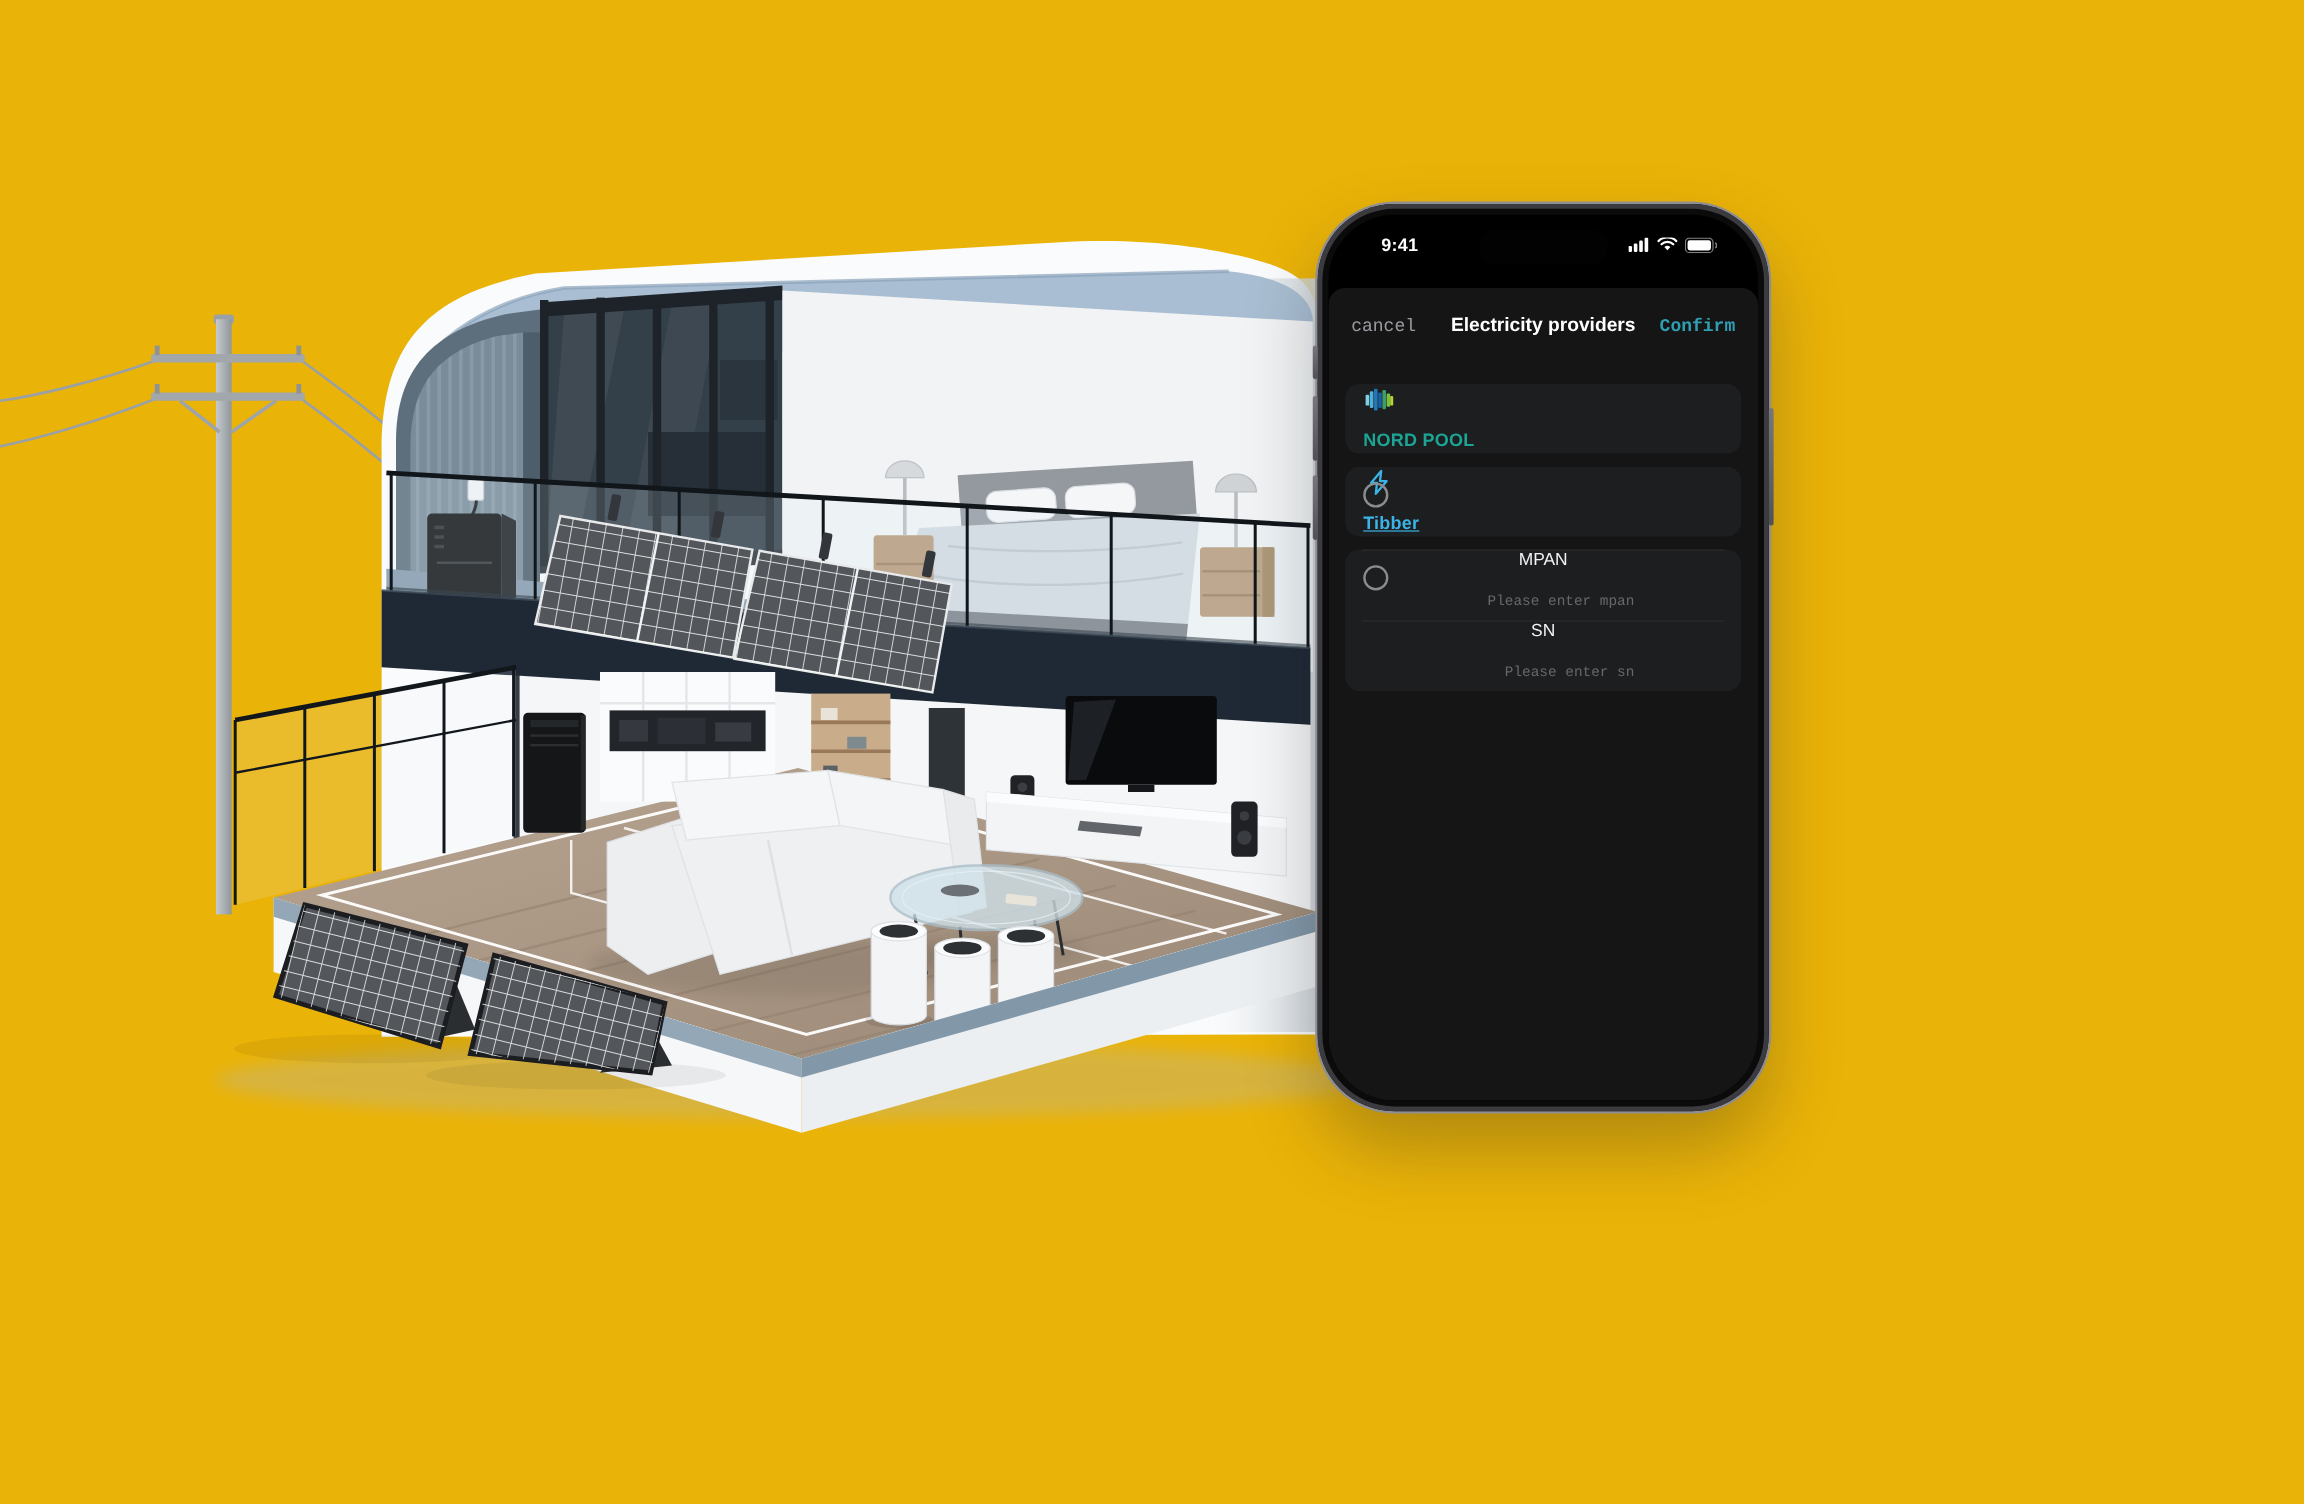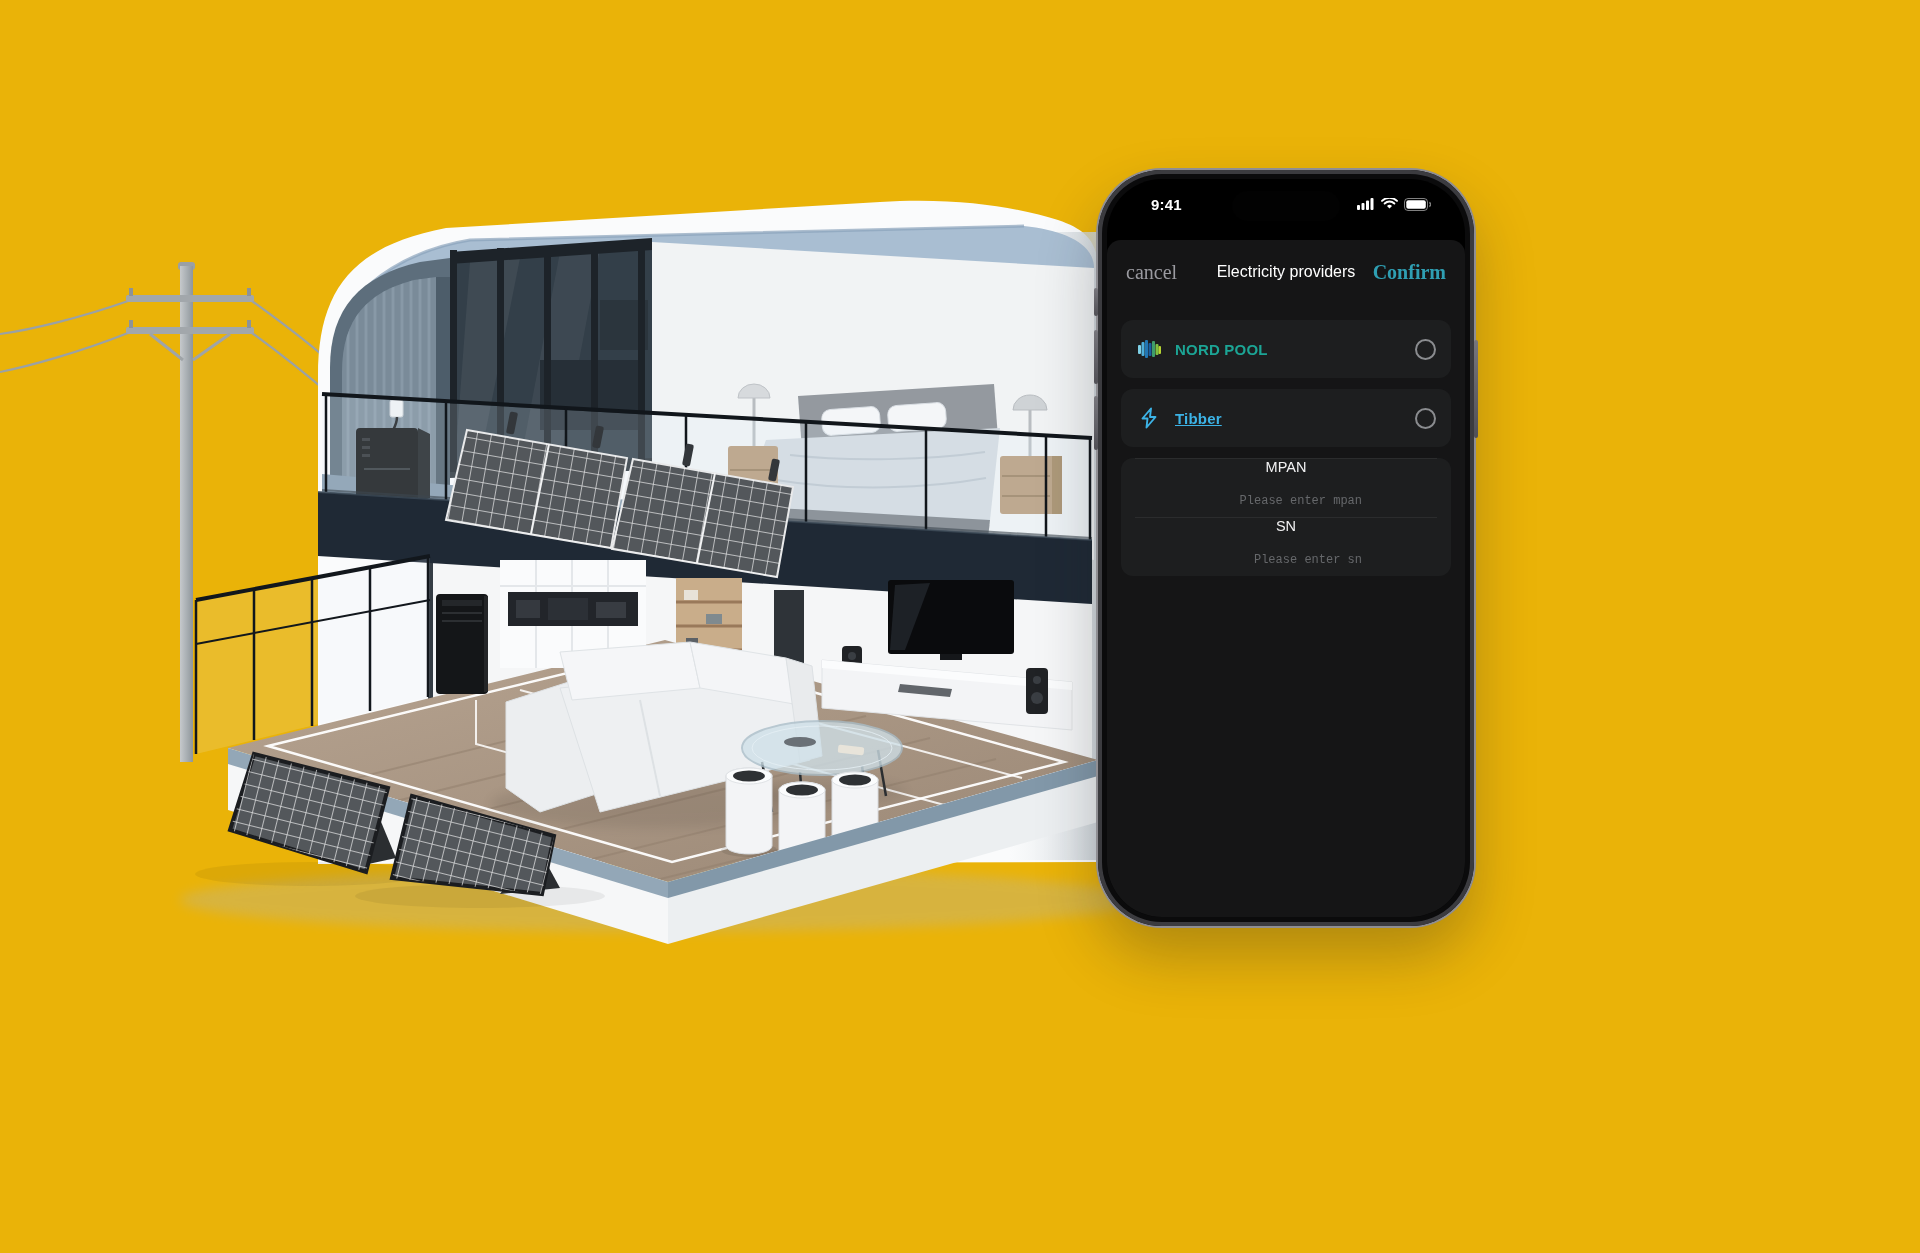"cancel" .hbtn { font-family: Liberation Serif, serif -> Liberation Mono, monospace; font-size: 20px -> 15px }
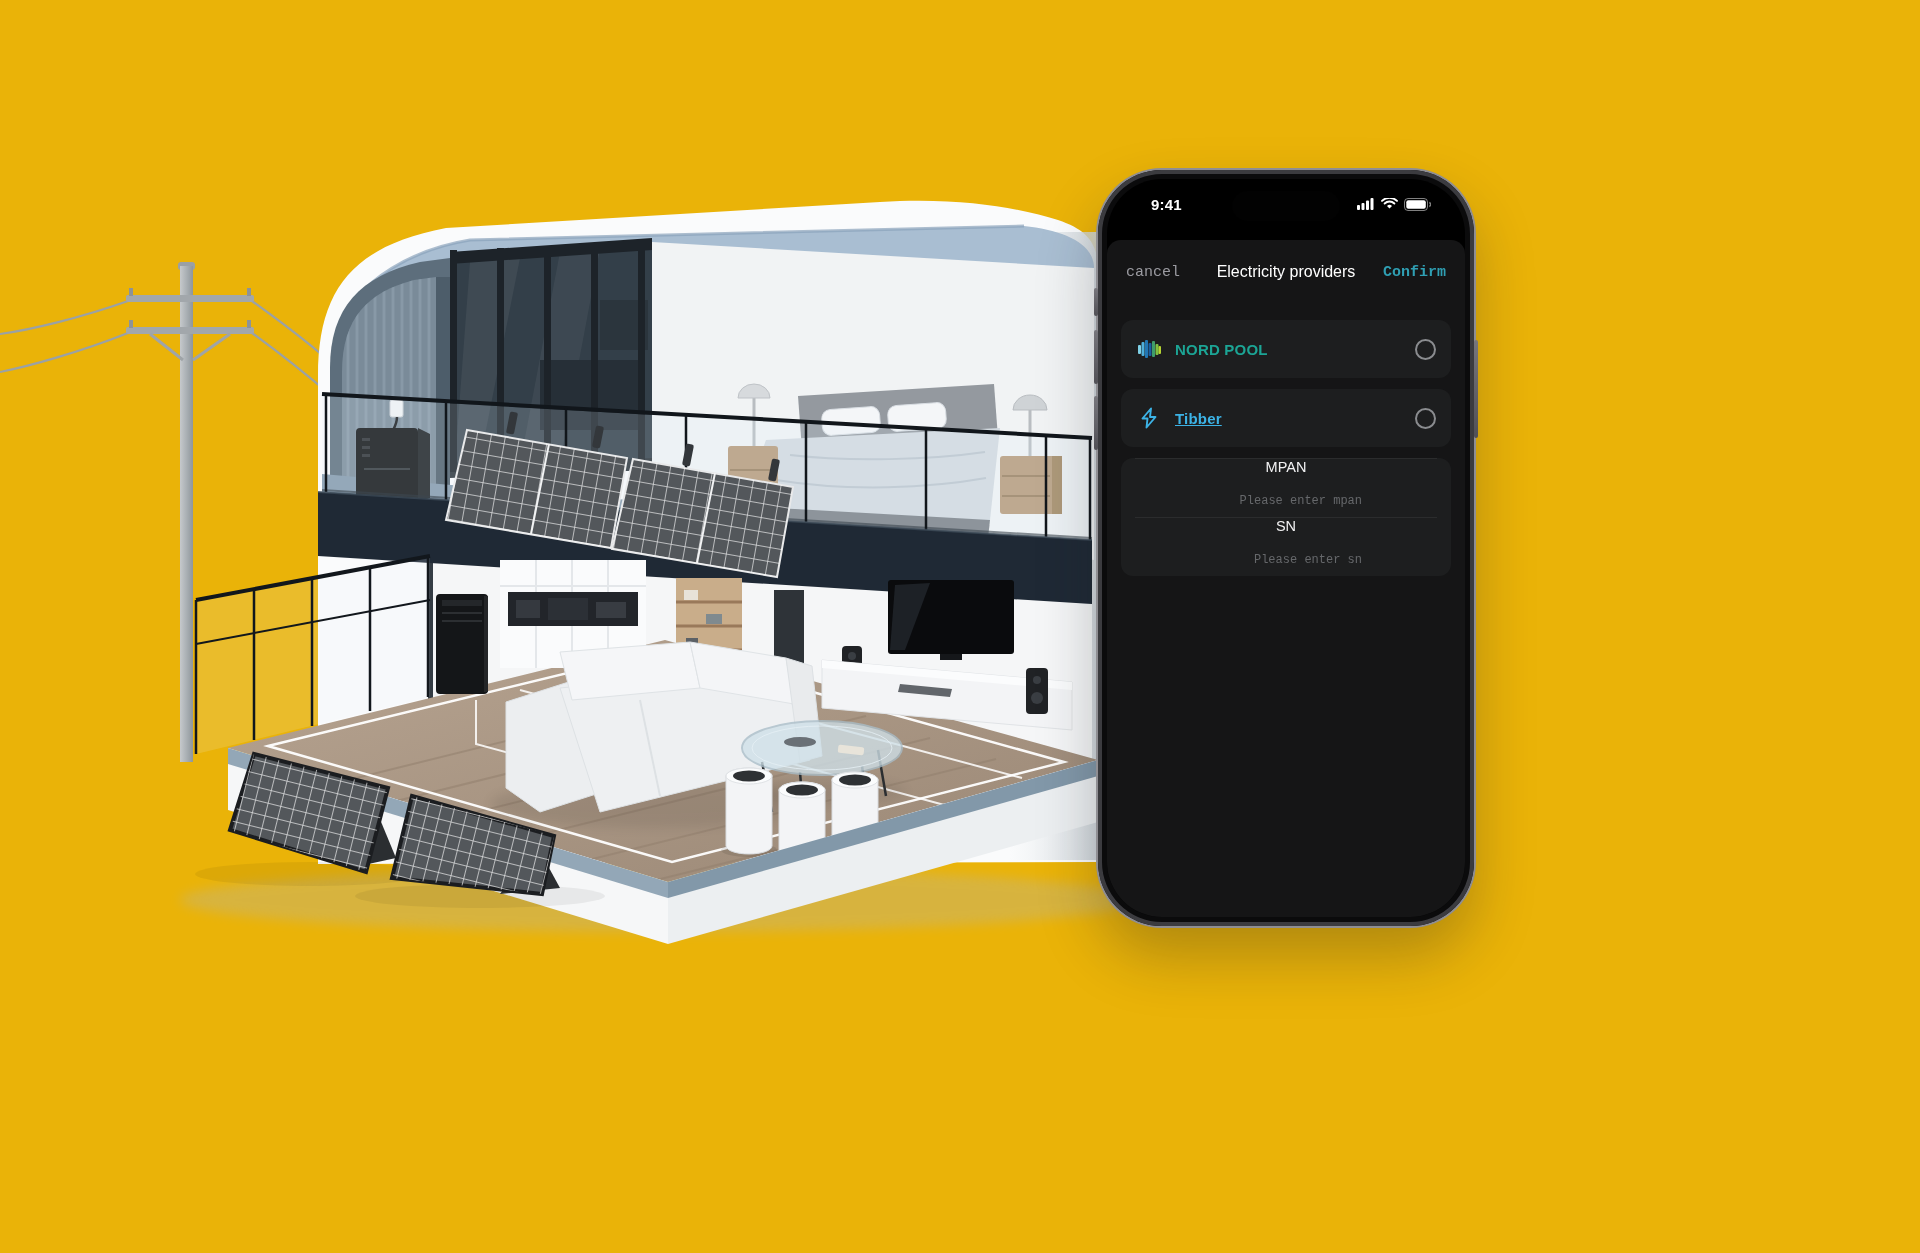"Electricity providers" .sheet-title { font-weight: 400 -> 700 }
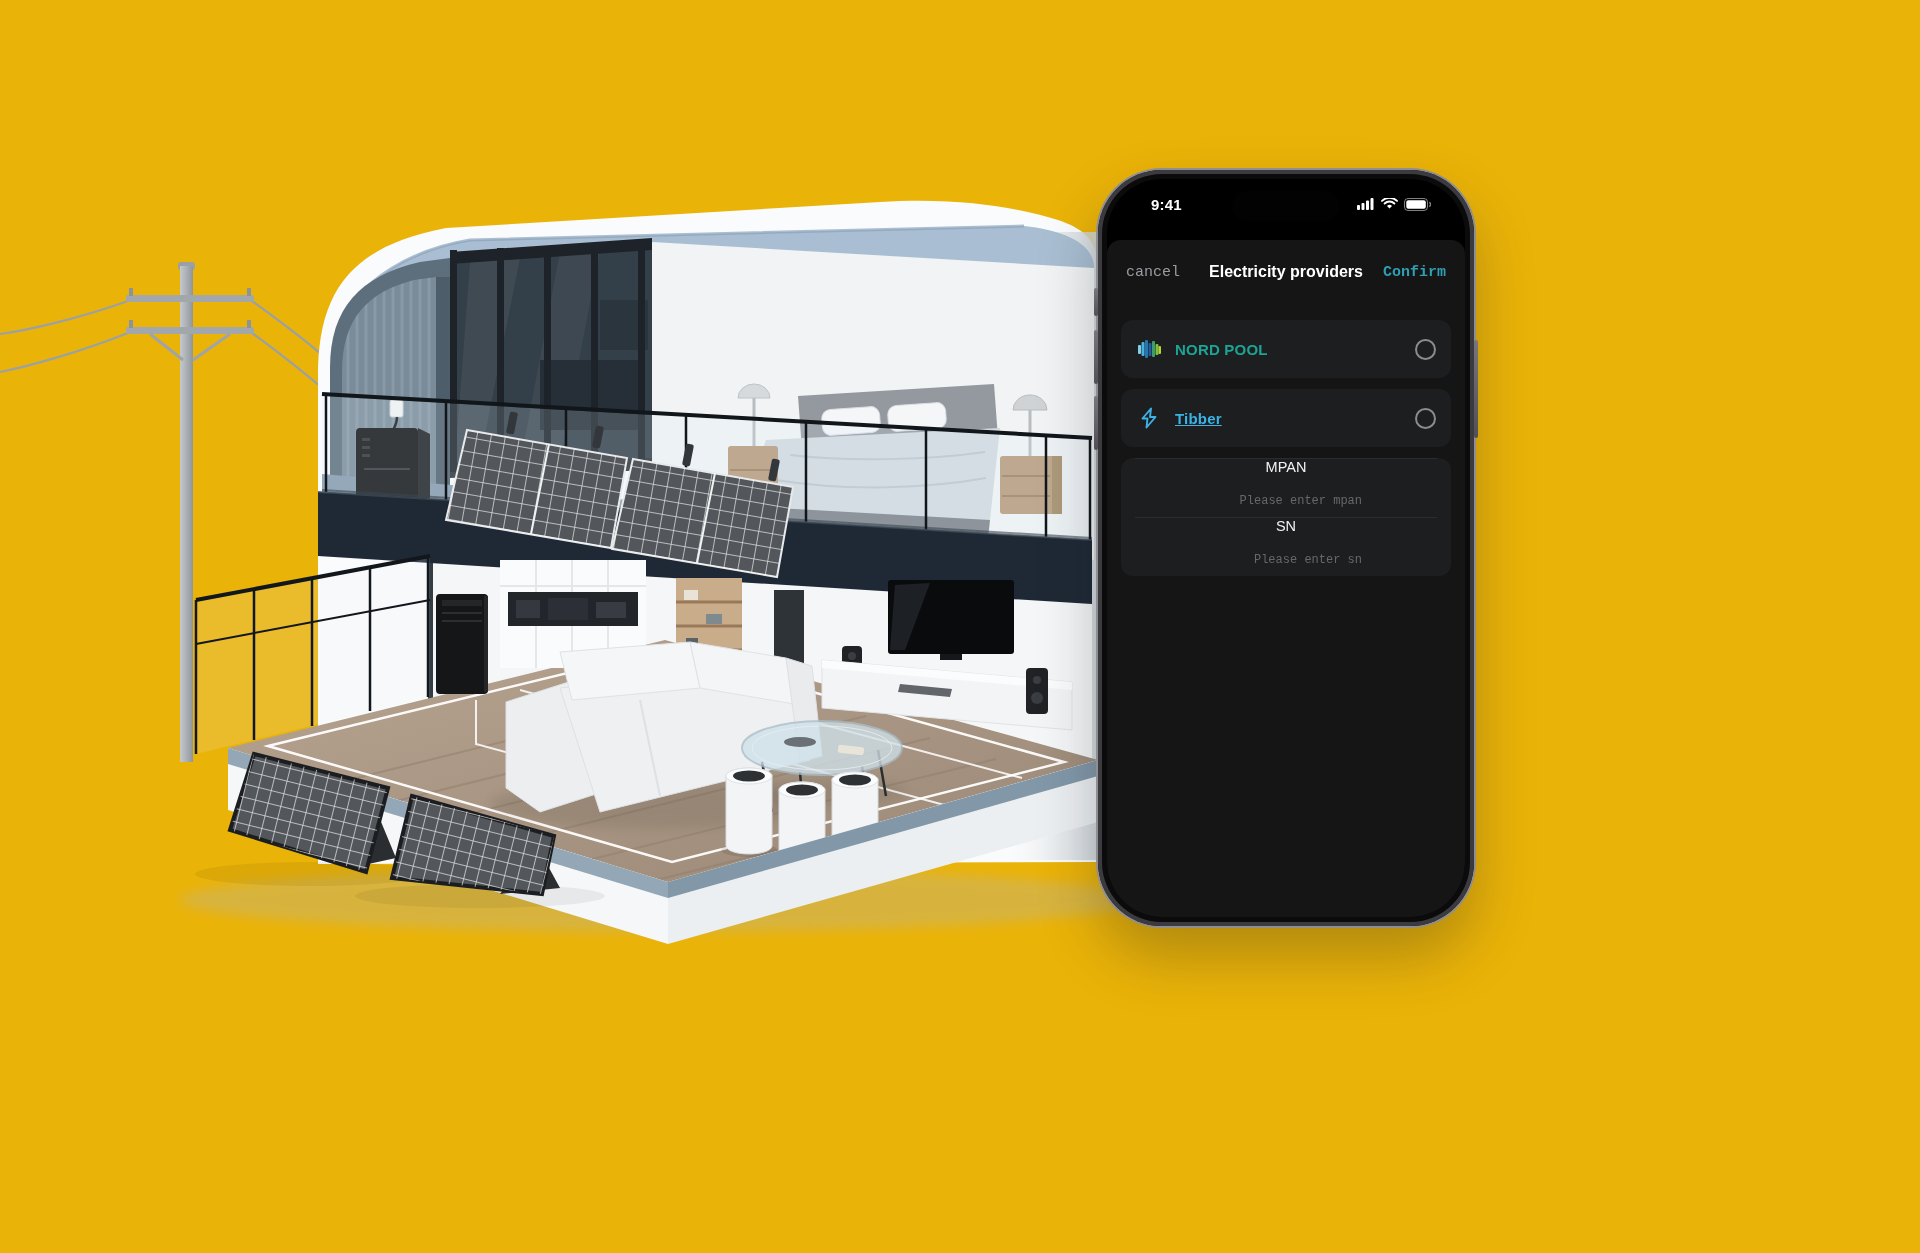"NORD POOL" .prow { align-items: center -> flex-start; flex-direction: none -> column }
